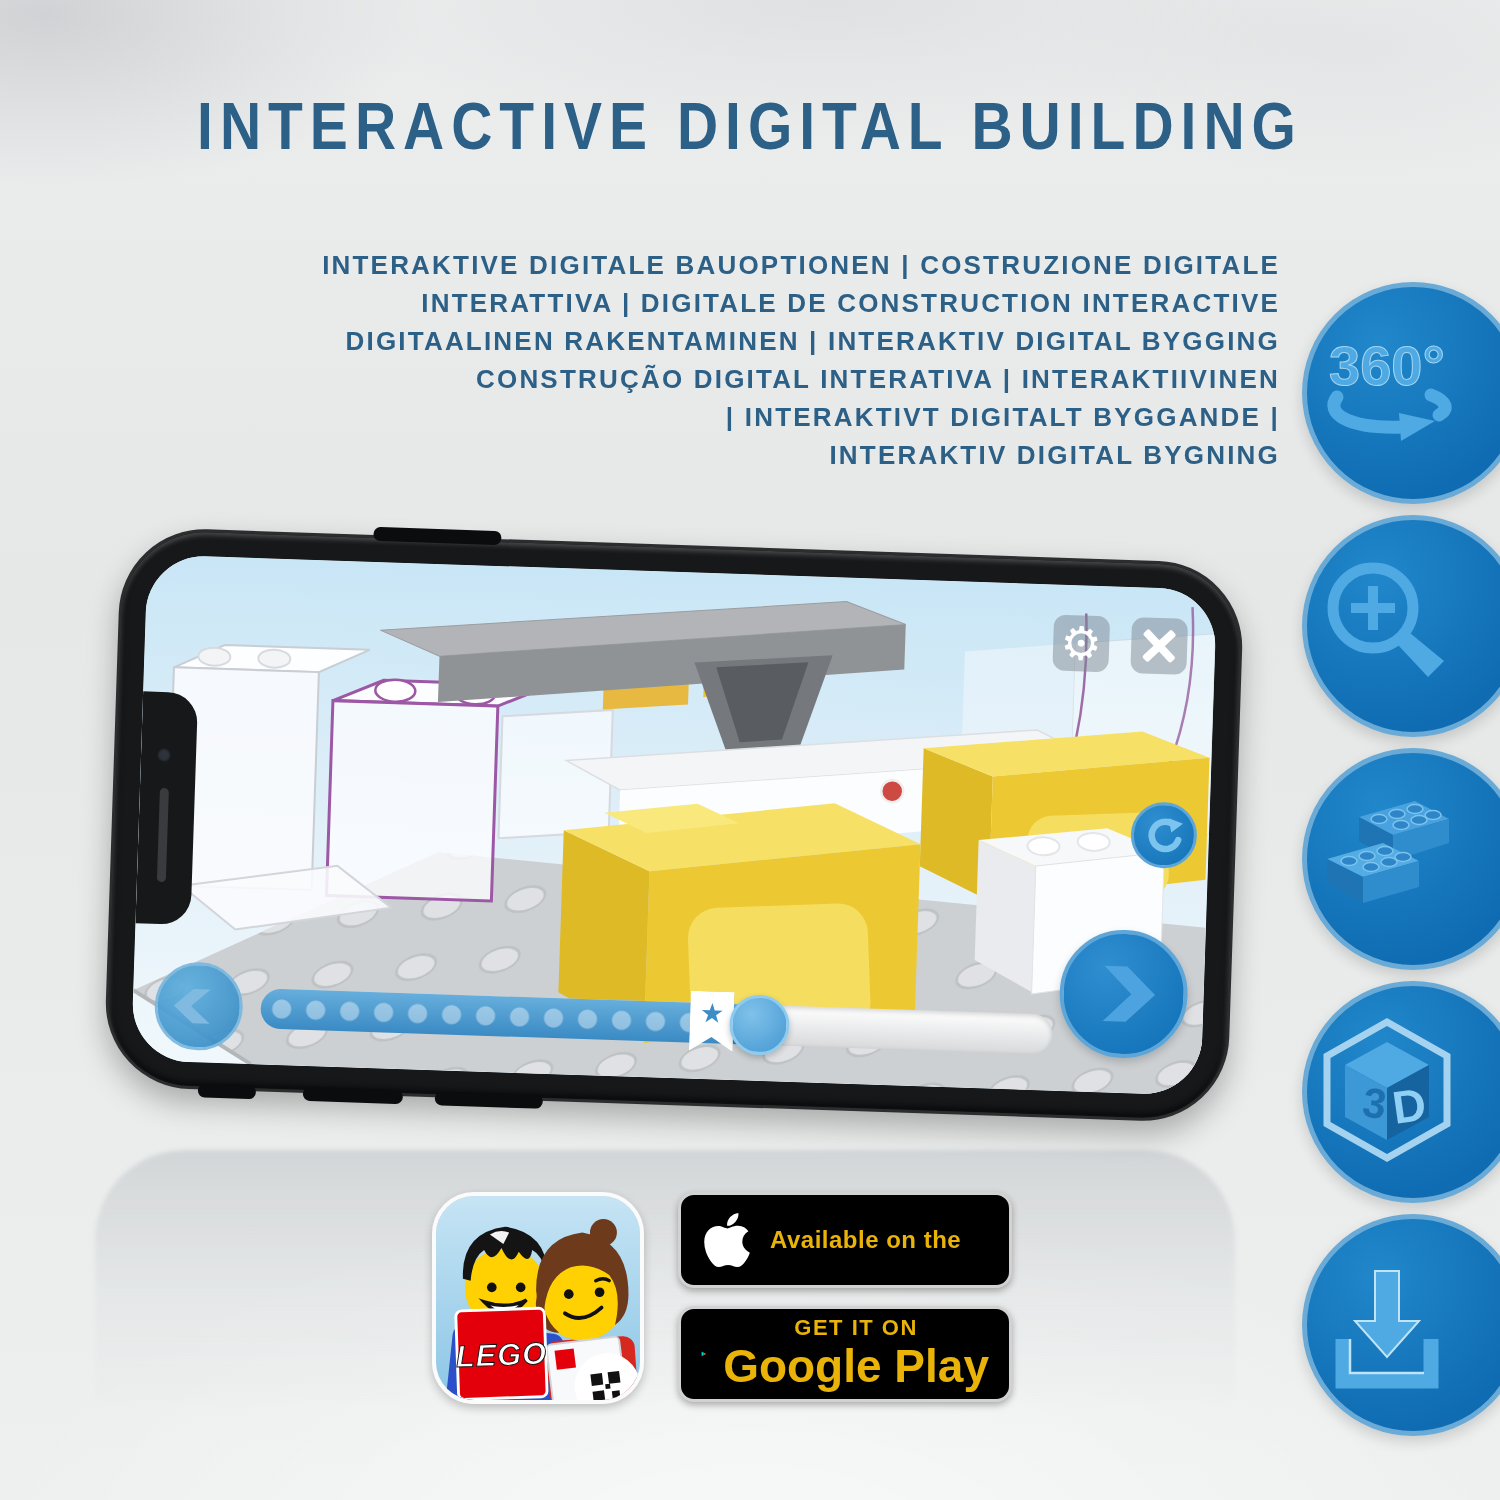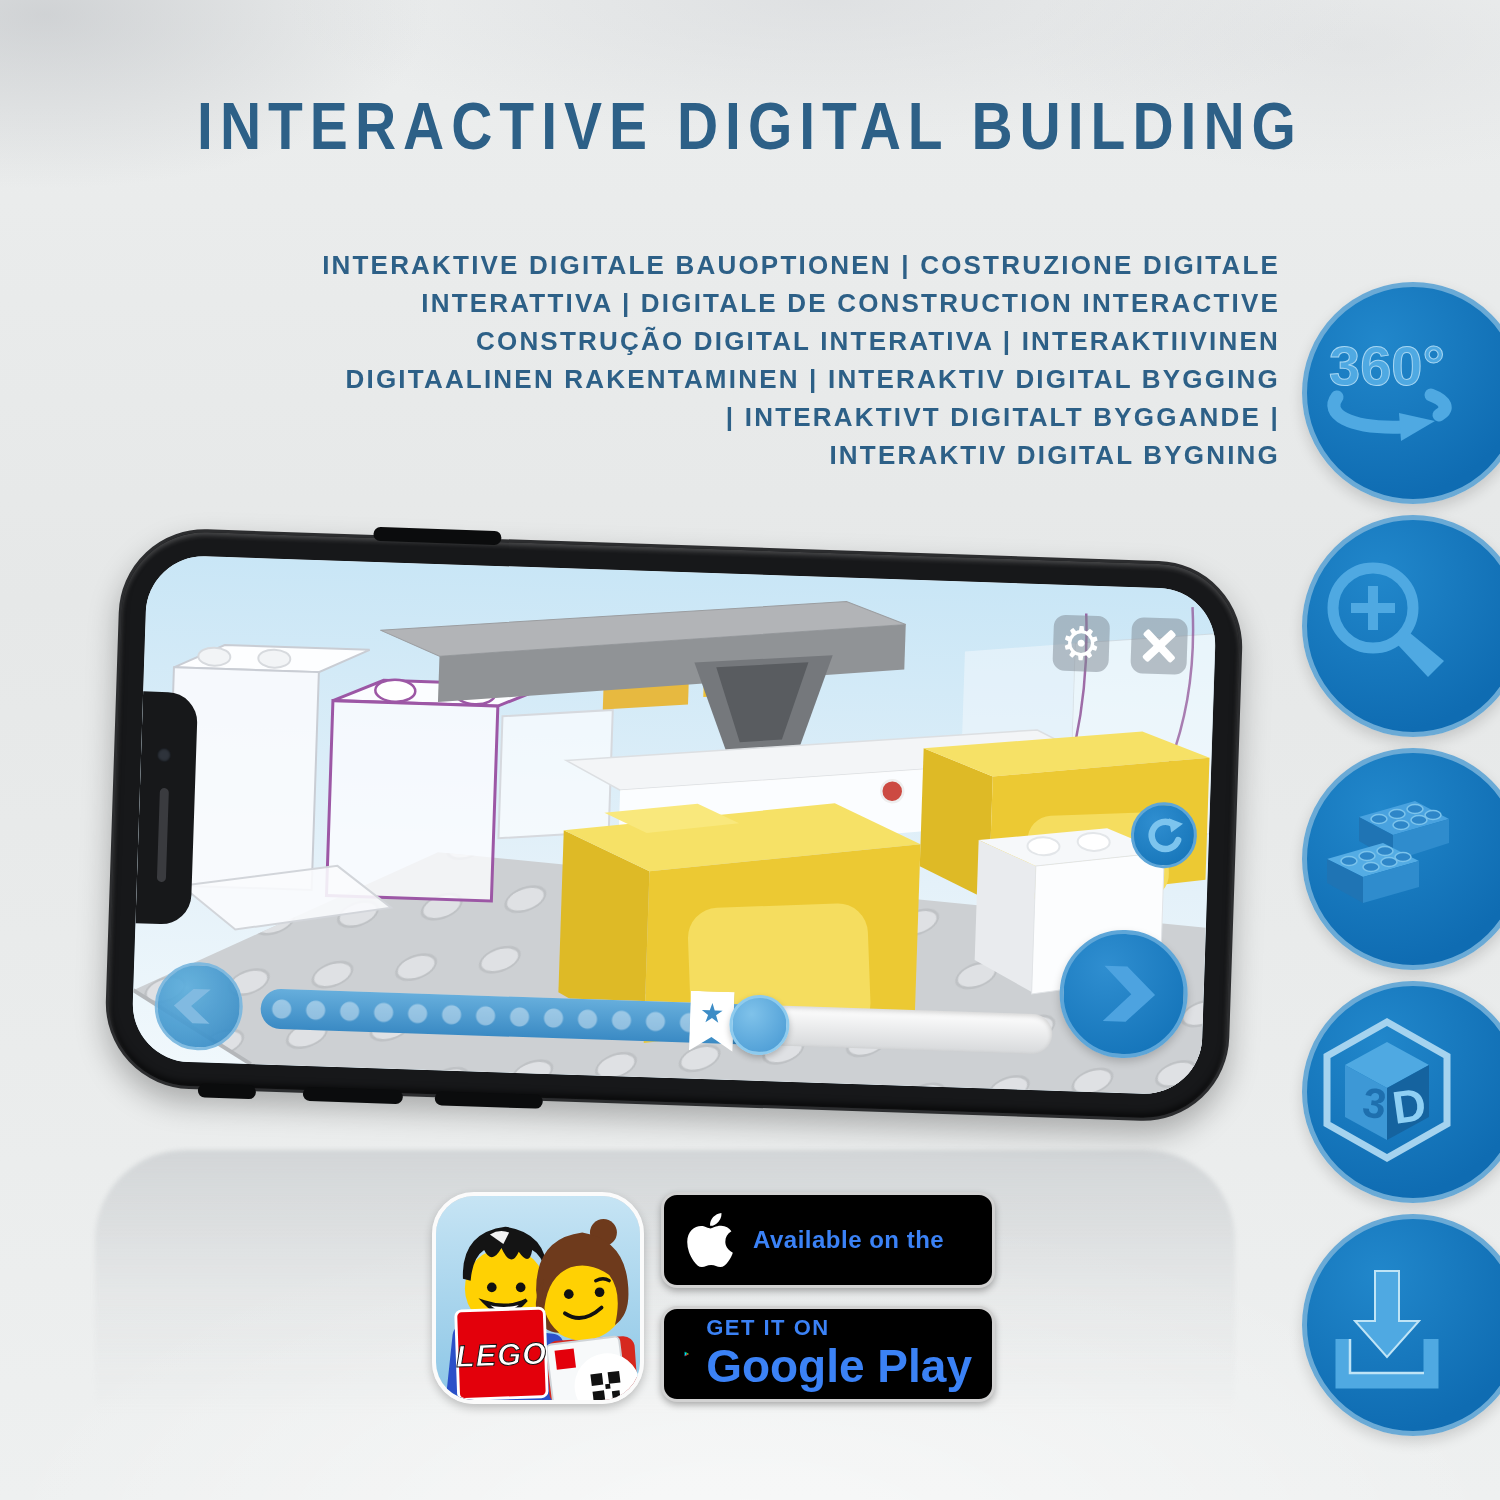"CONSTRUÇÃO DIGITAL INTERATIVA |" div { order: before "DIGITAALINEN RAKENTAMINEN | INTERAKTIV" -> after "DIGITAALINEN RAKENTAMINEN | INTERAKTIV" }
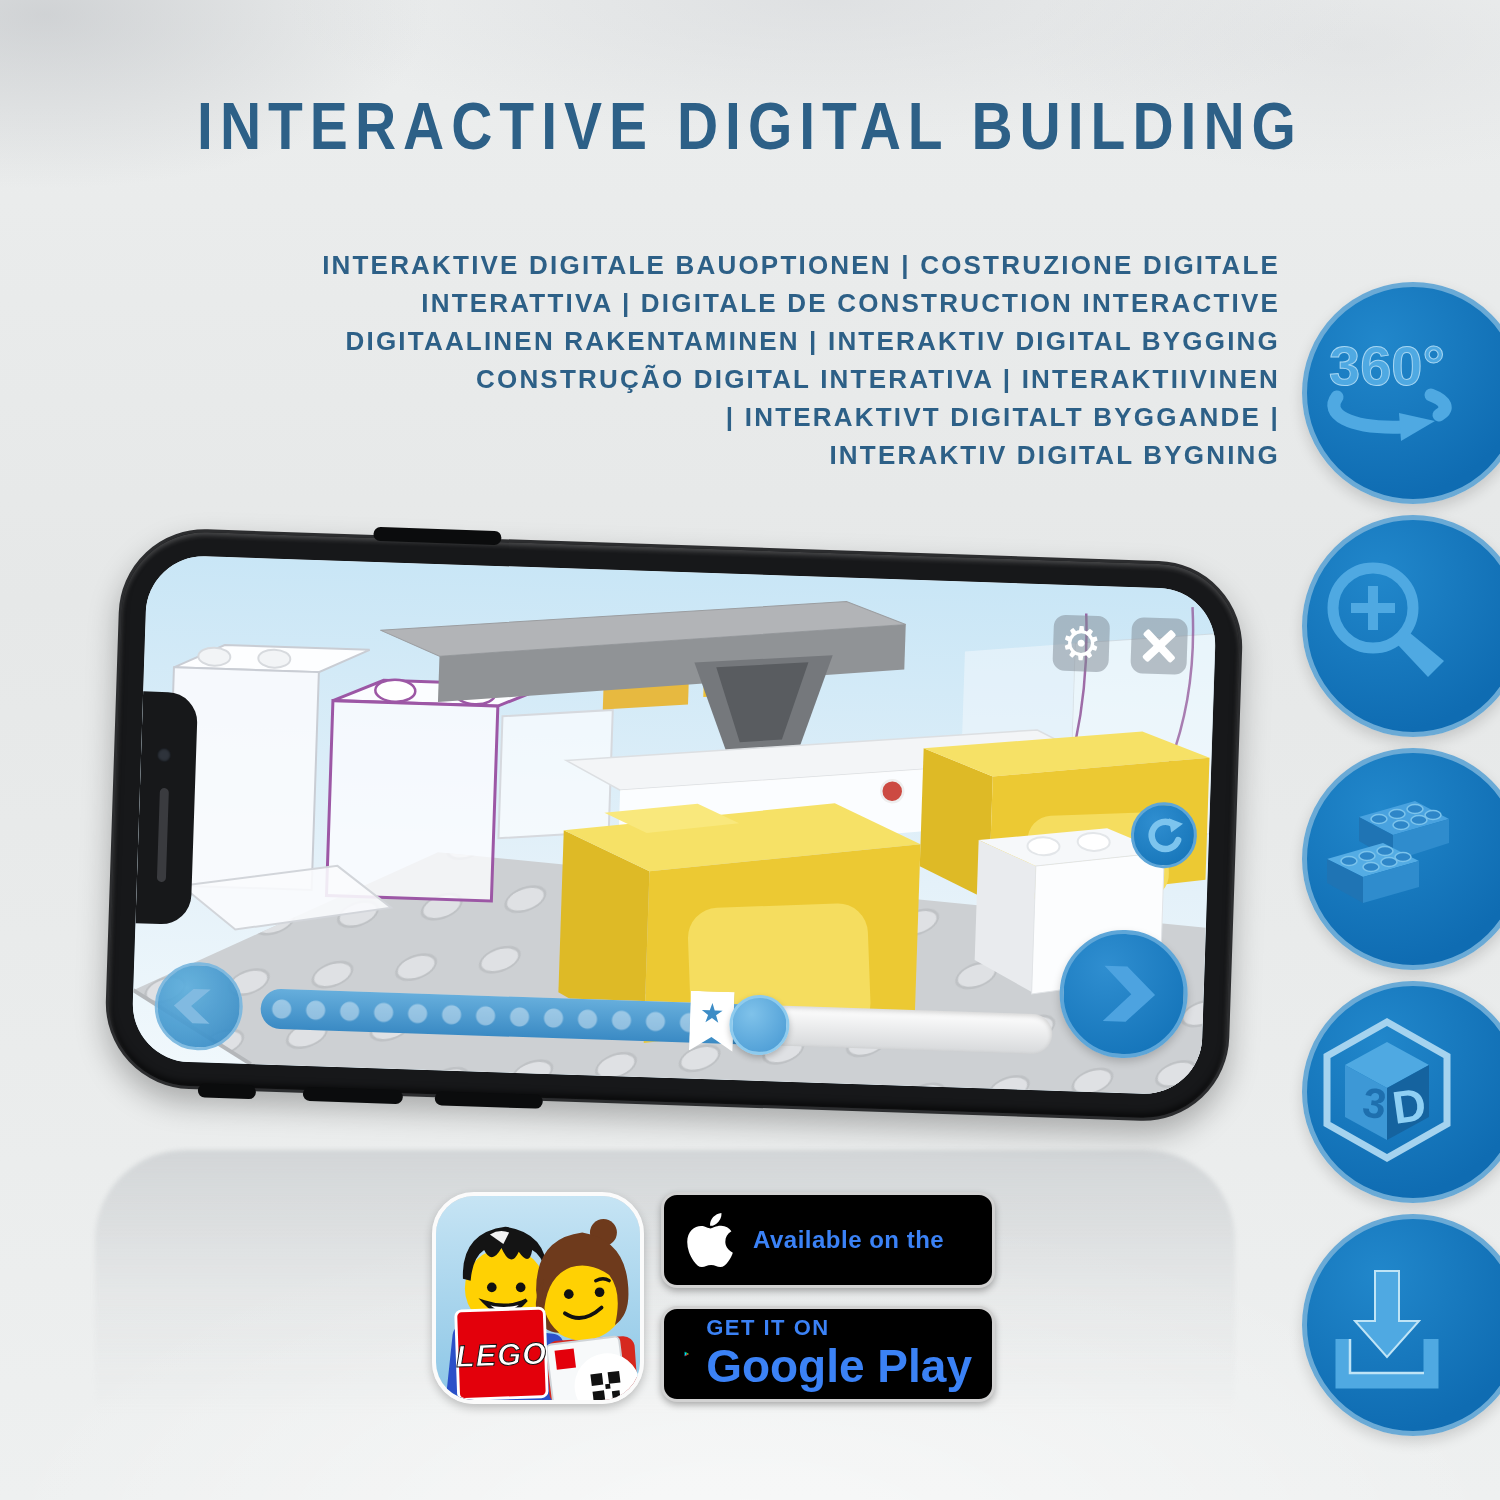"Available on the" .store-badge { color: #3b82f6 -> #eab308; left: 661px -> 678px }
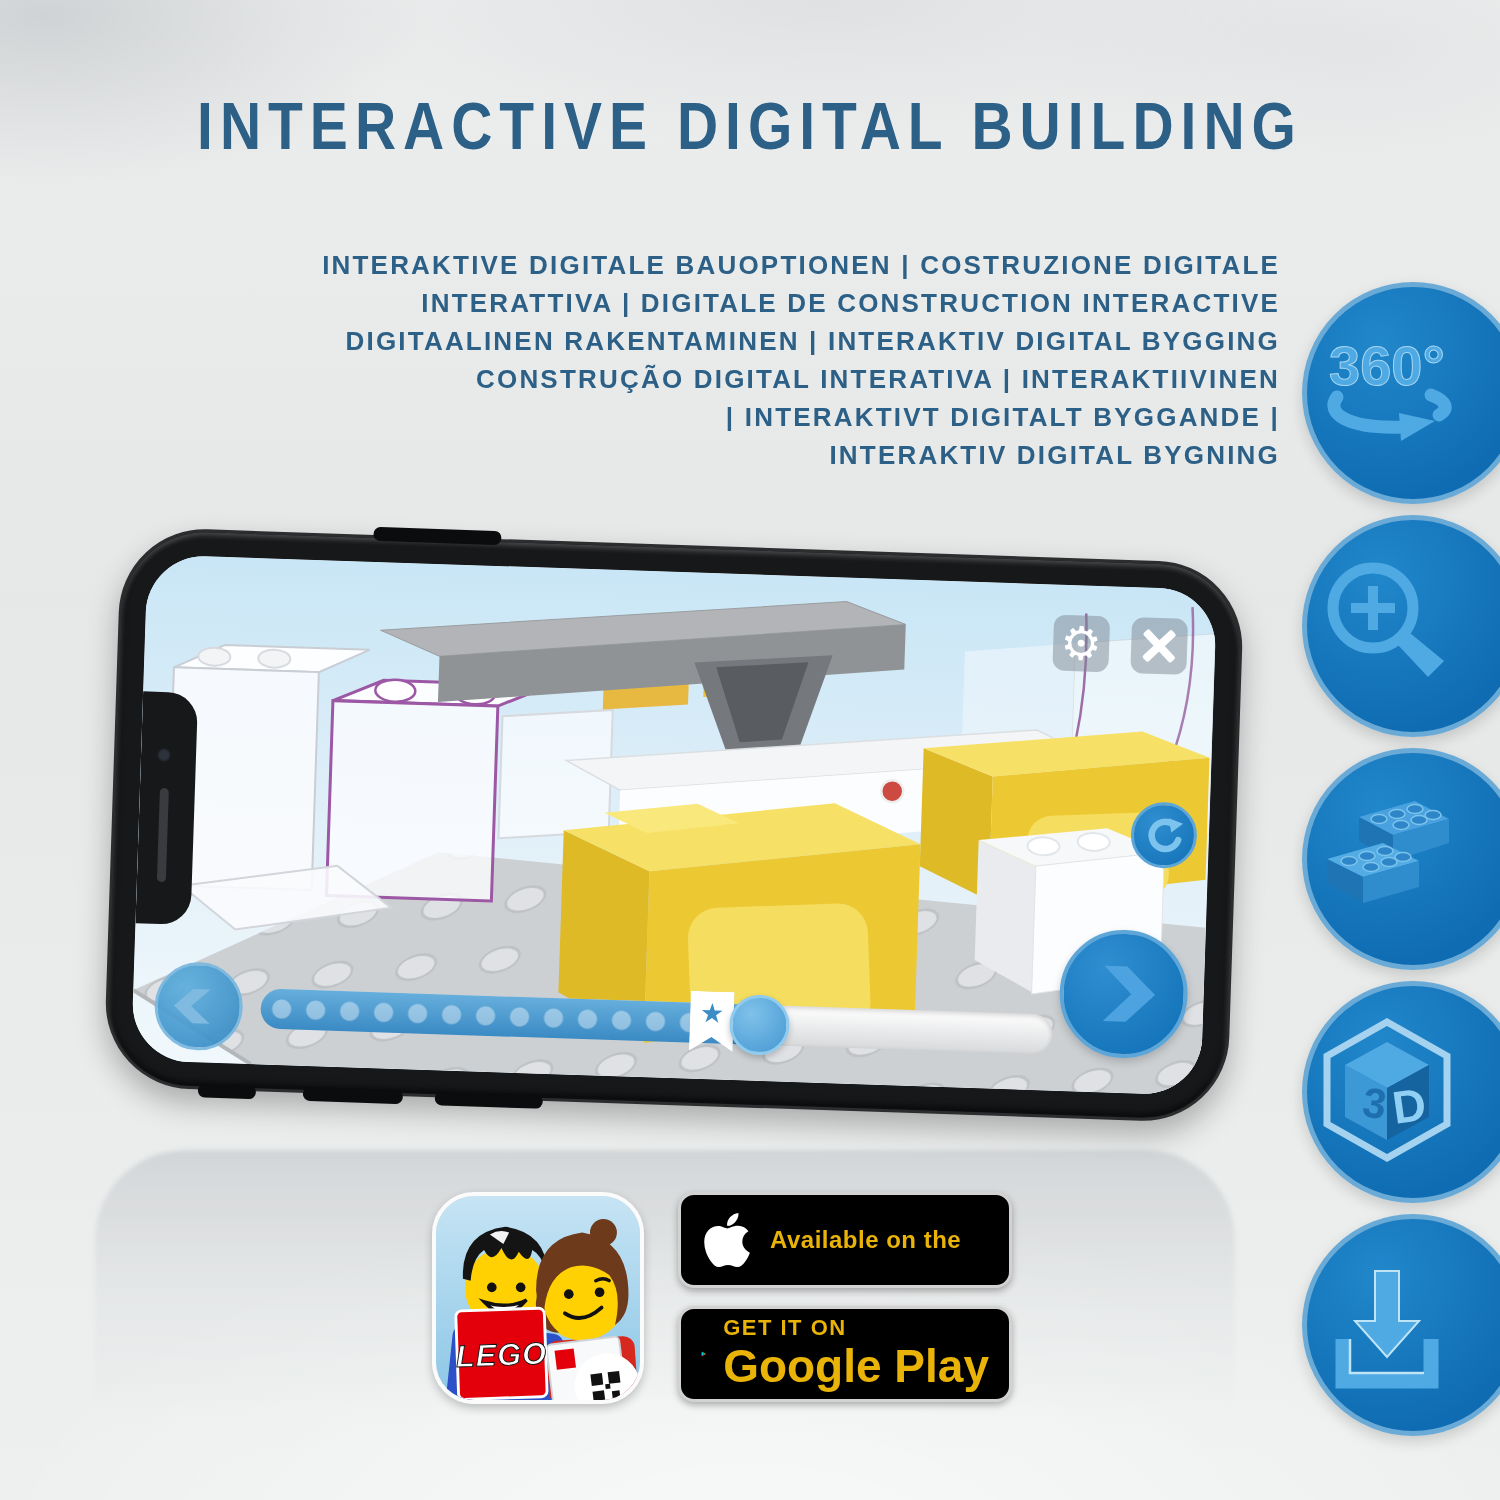"GET IT ON" .gp-line1 { text-align: none -> center }
